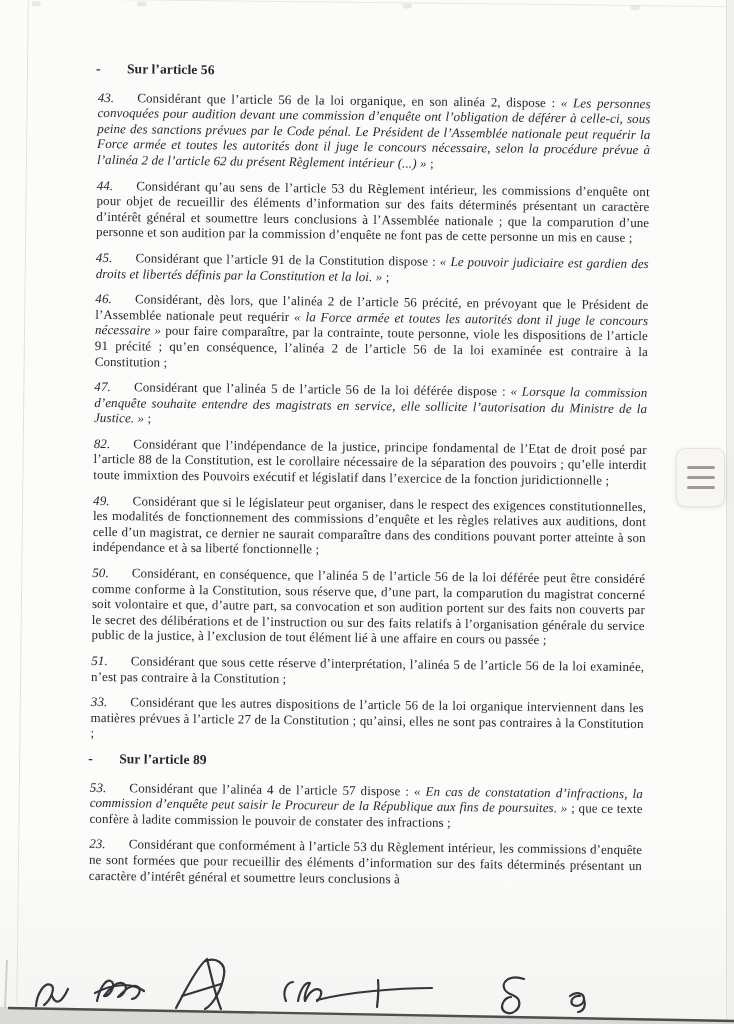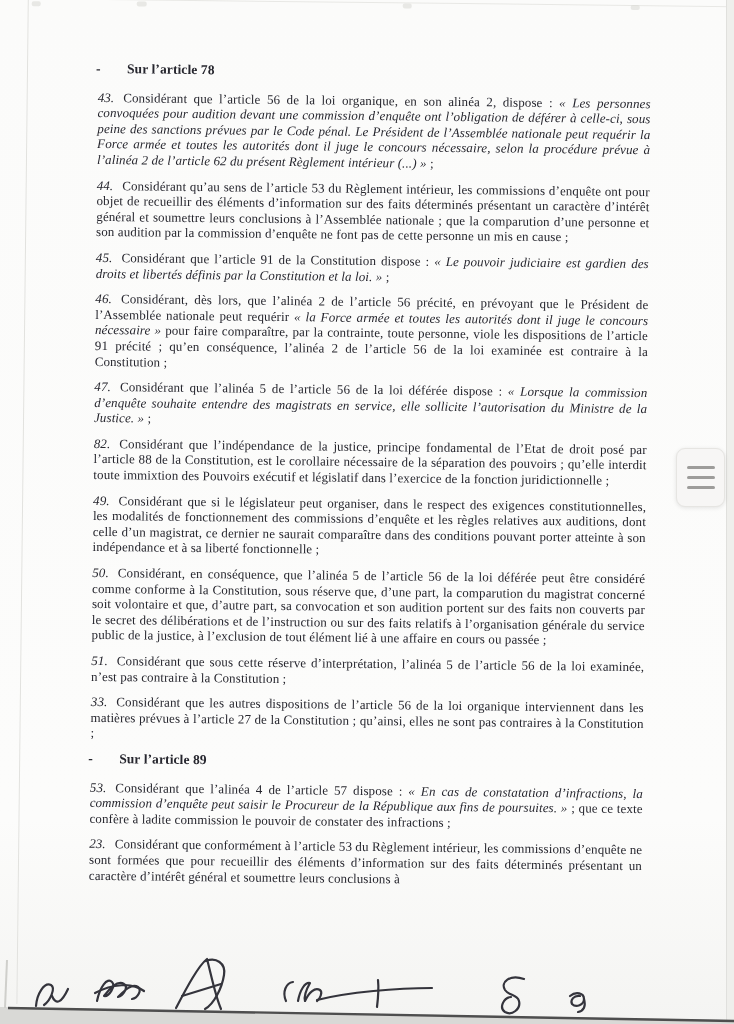"Sur l’article 78" span { text: 78 -> 56 }
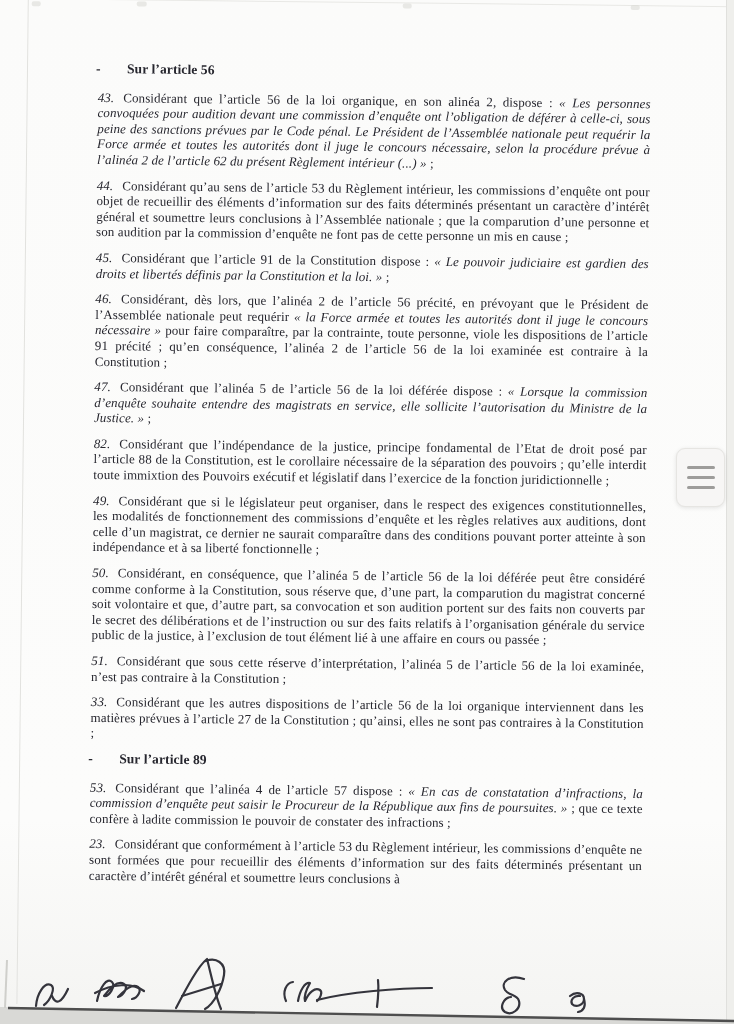"43." .pnum { margin-right: 9px -> 23px }
